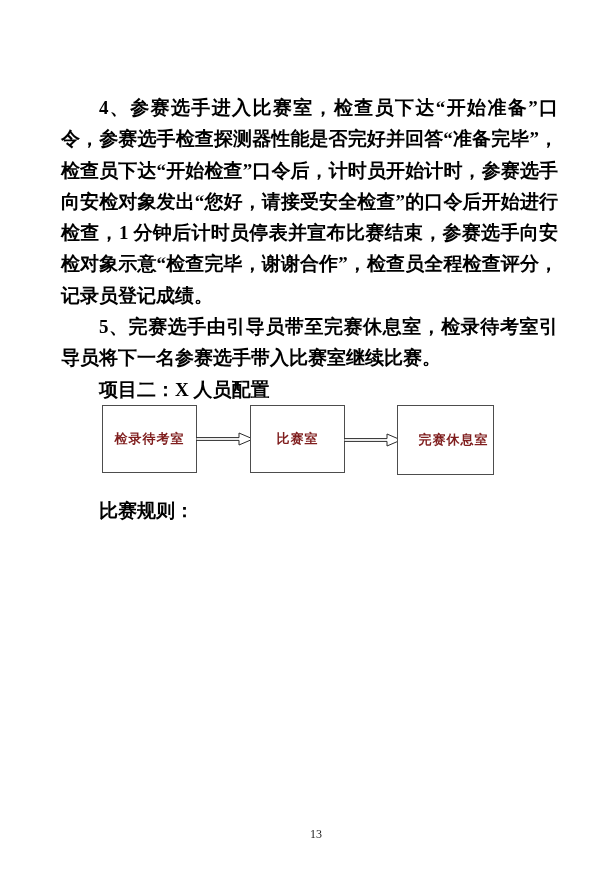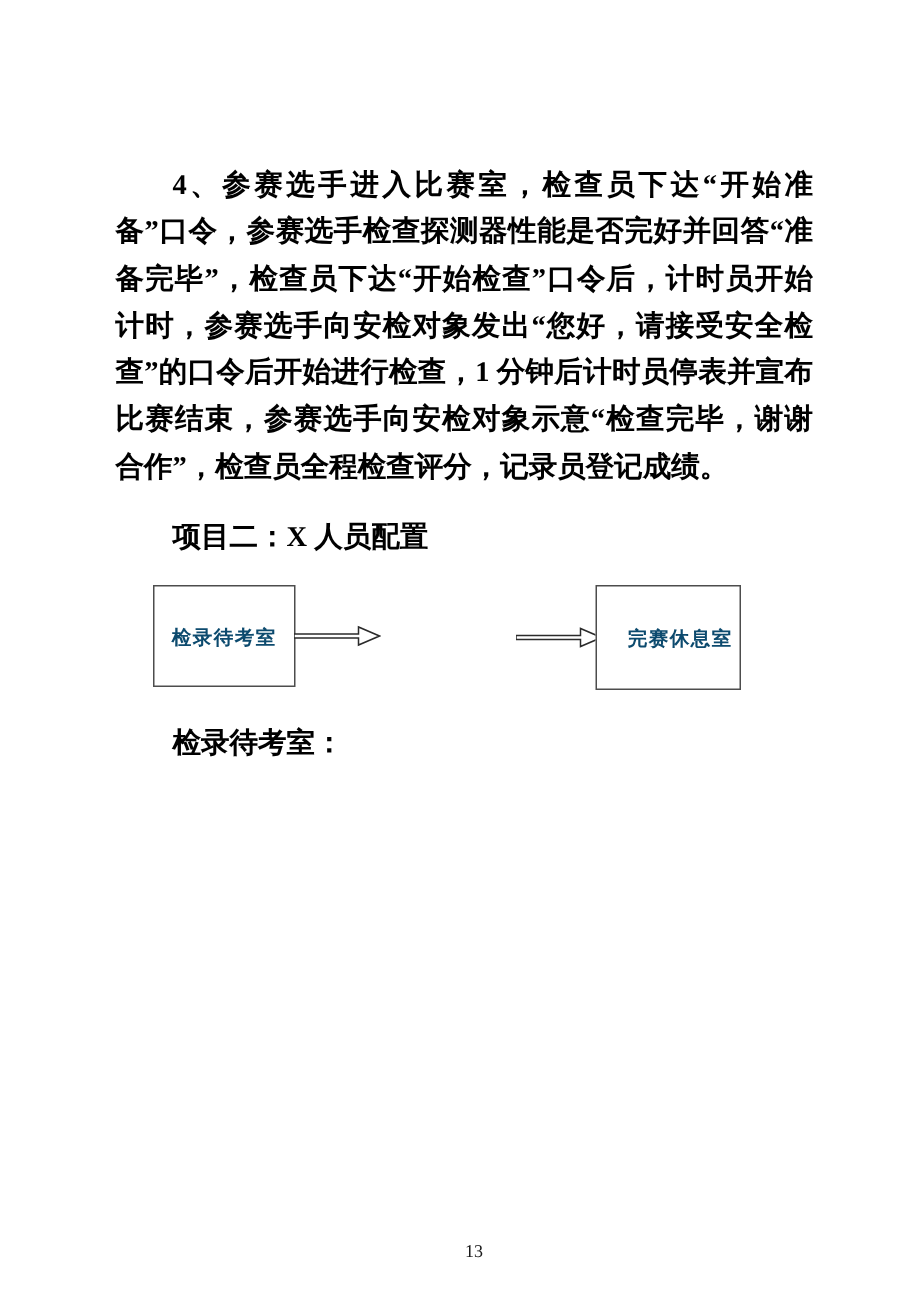"4、参赛选手进入比赛室，检查员下达“开始准备”口令，参赛选手检查探测器性能是否完" .content p { margin: 16px -> 0 }
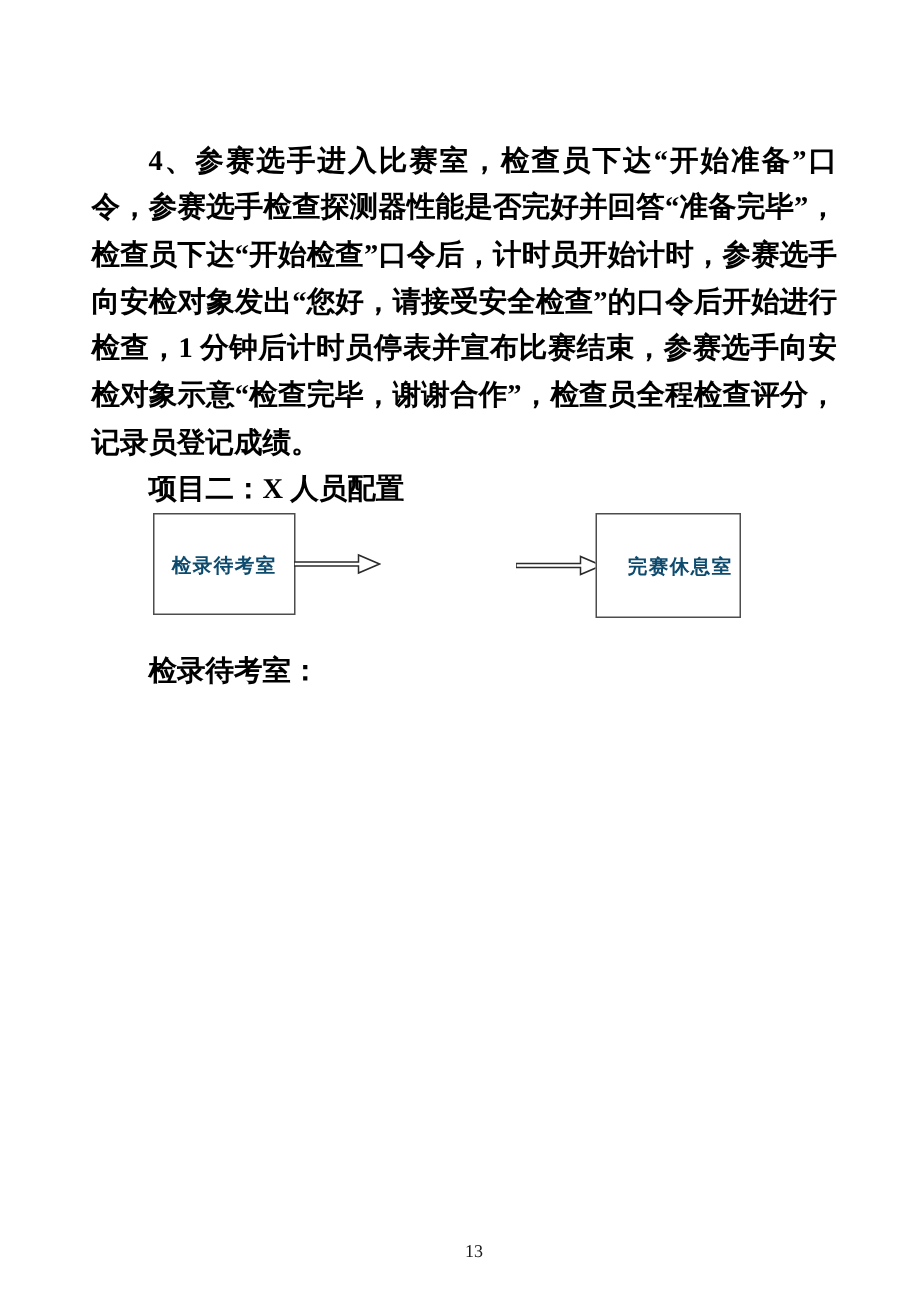"5、完赛选手由引导员带至完赛休息室，检录待考室引导员将下一名参赛选手带入比赛室继" p { html: none -> <p>5、完赛选手由引导员带至完赛休息室，检录待考室引导员将下一名参赛选手带入比赛室继续比赛。</p> }
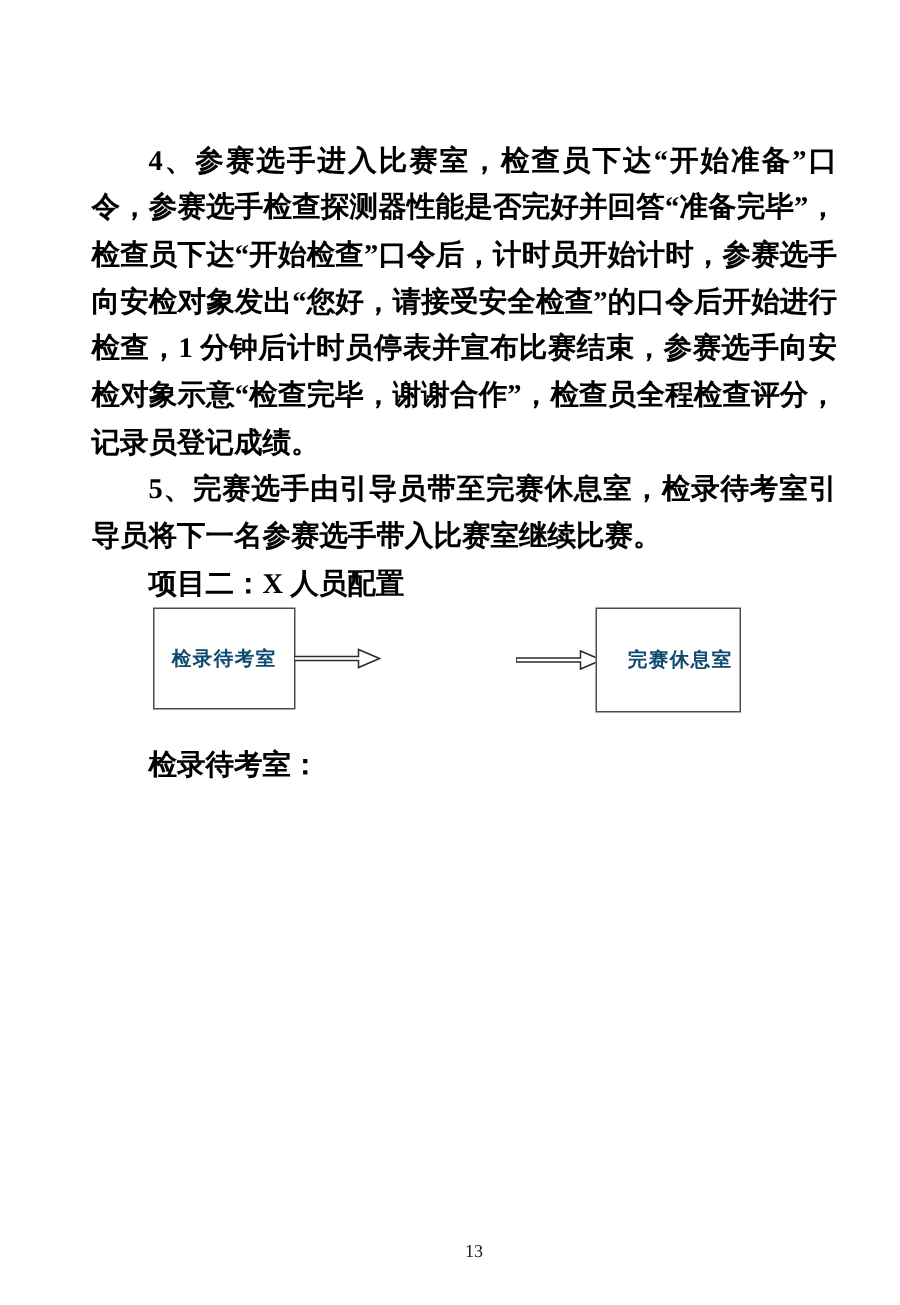"检录待考室" .flow-box { color: #0c4a6e -> #7f1d1d }
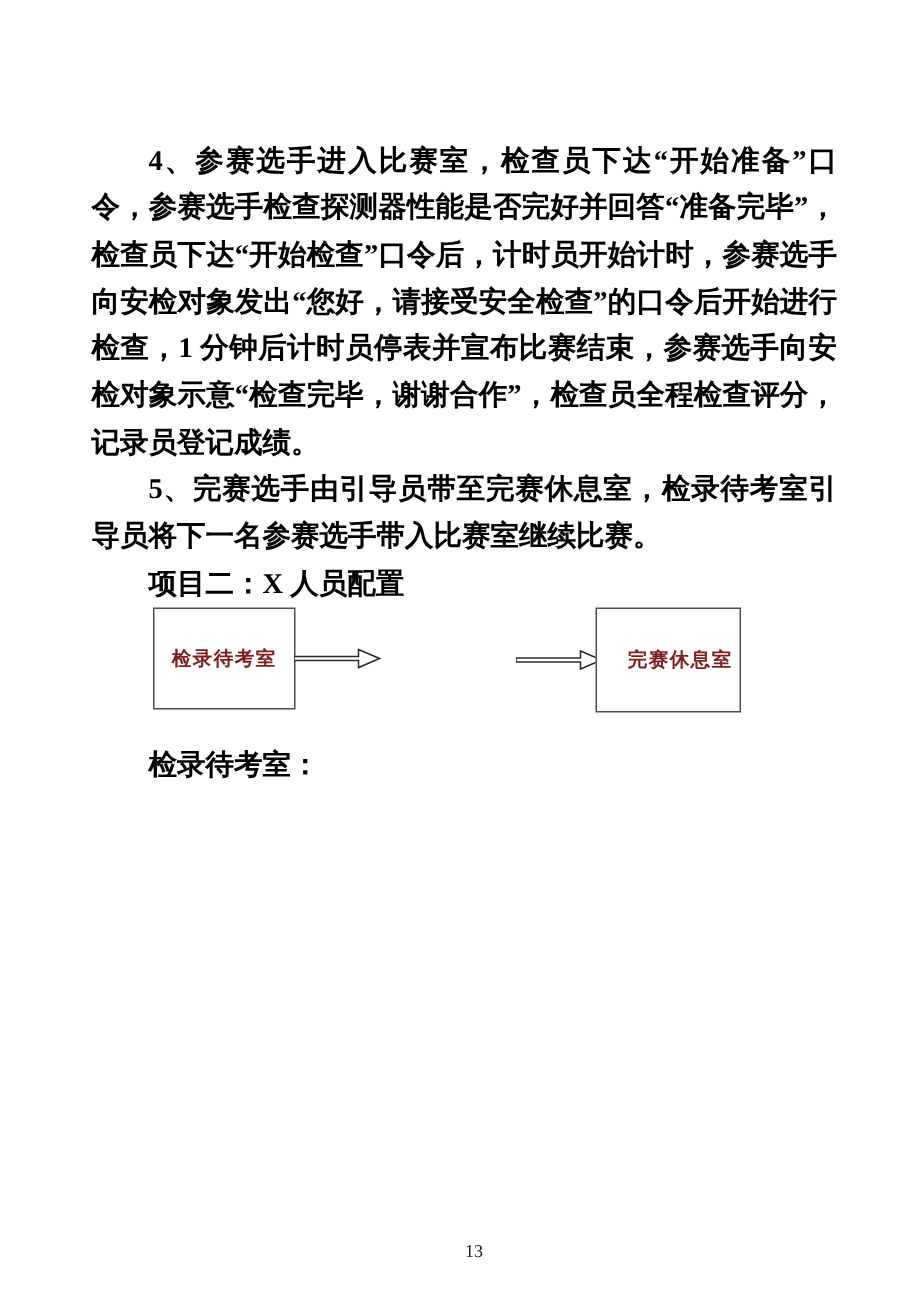"比赛室" div.flow-box { html: none -> <div> <span>比赛室</span> </div> }
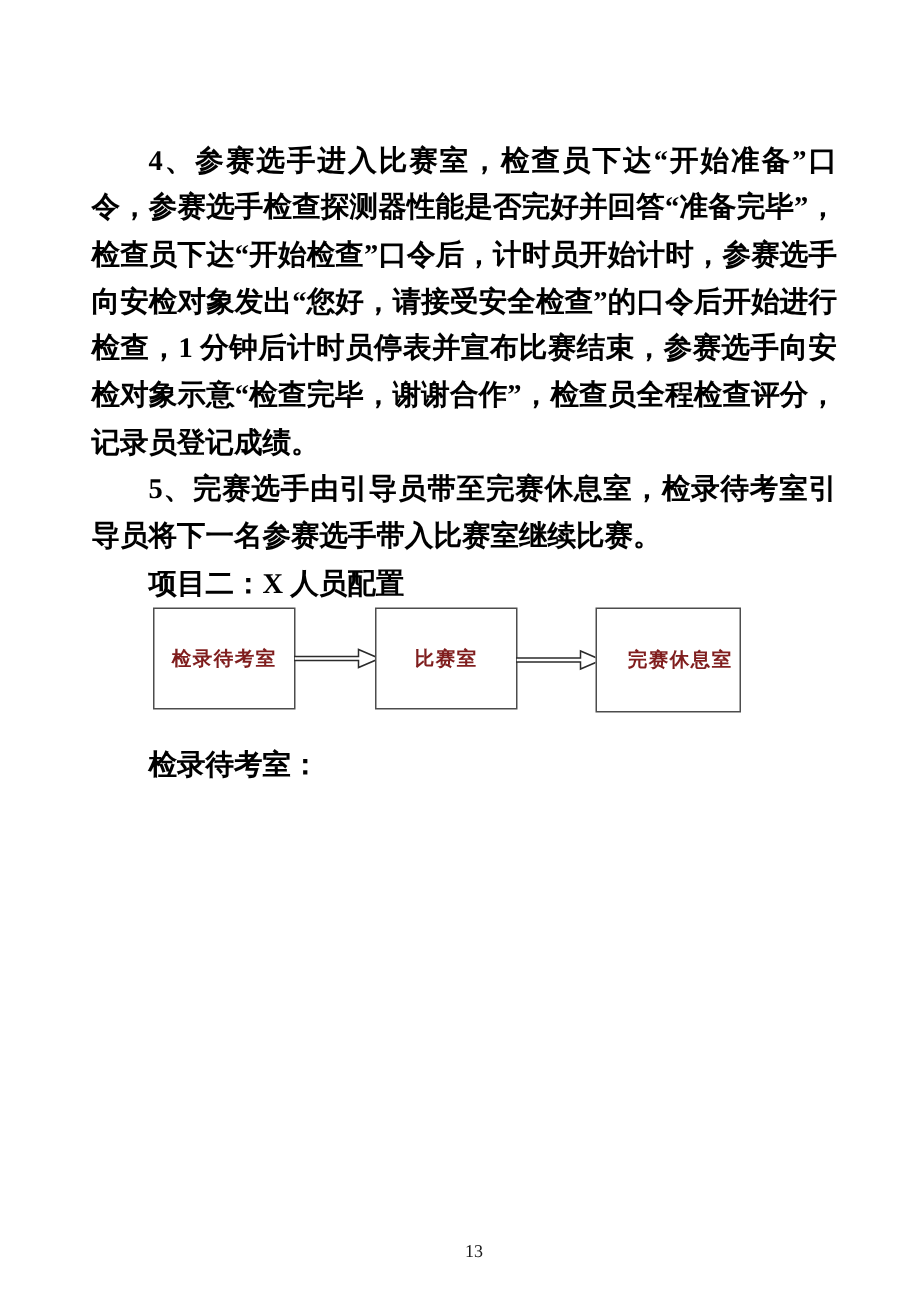"检录待考室：" p { text: 检录待考室 -> 比赛规则 }
